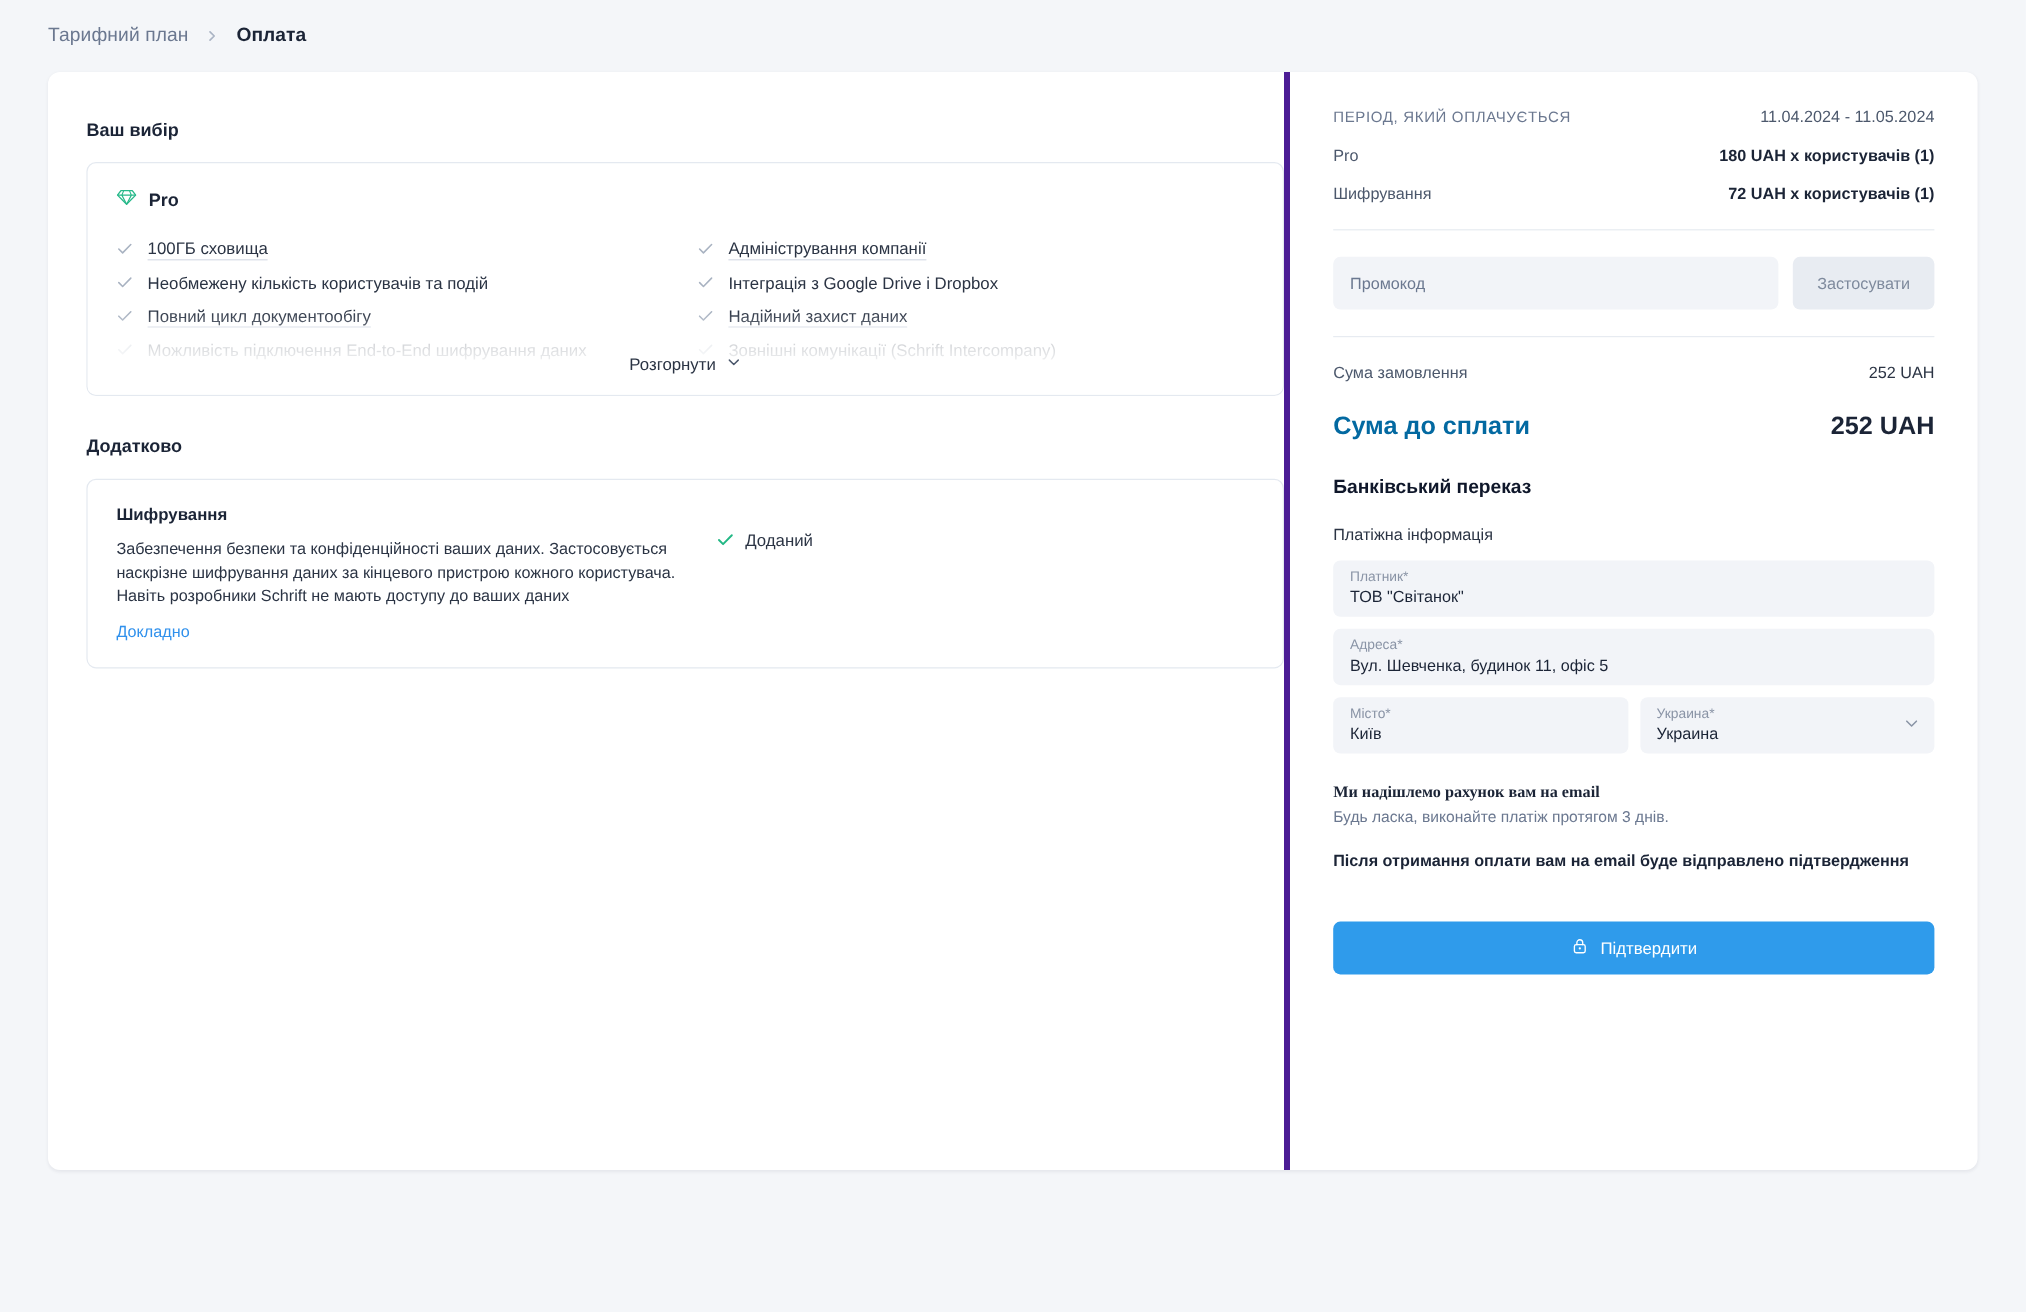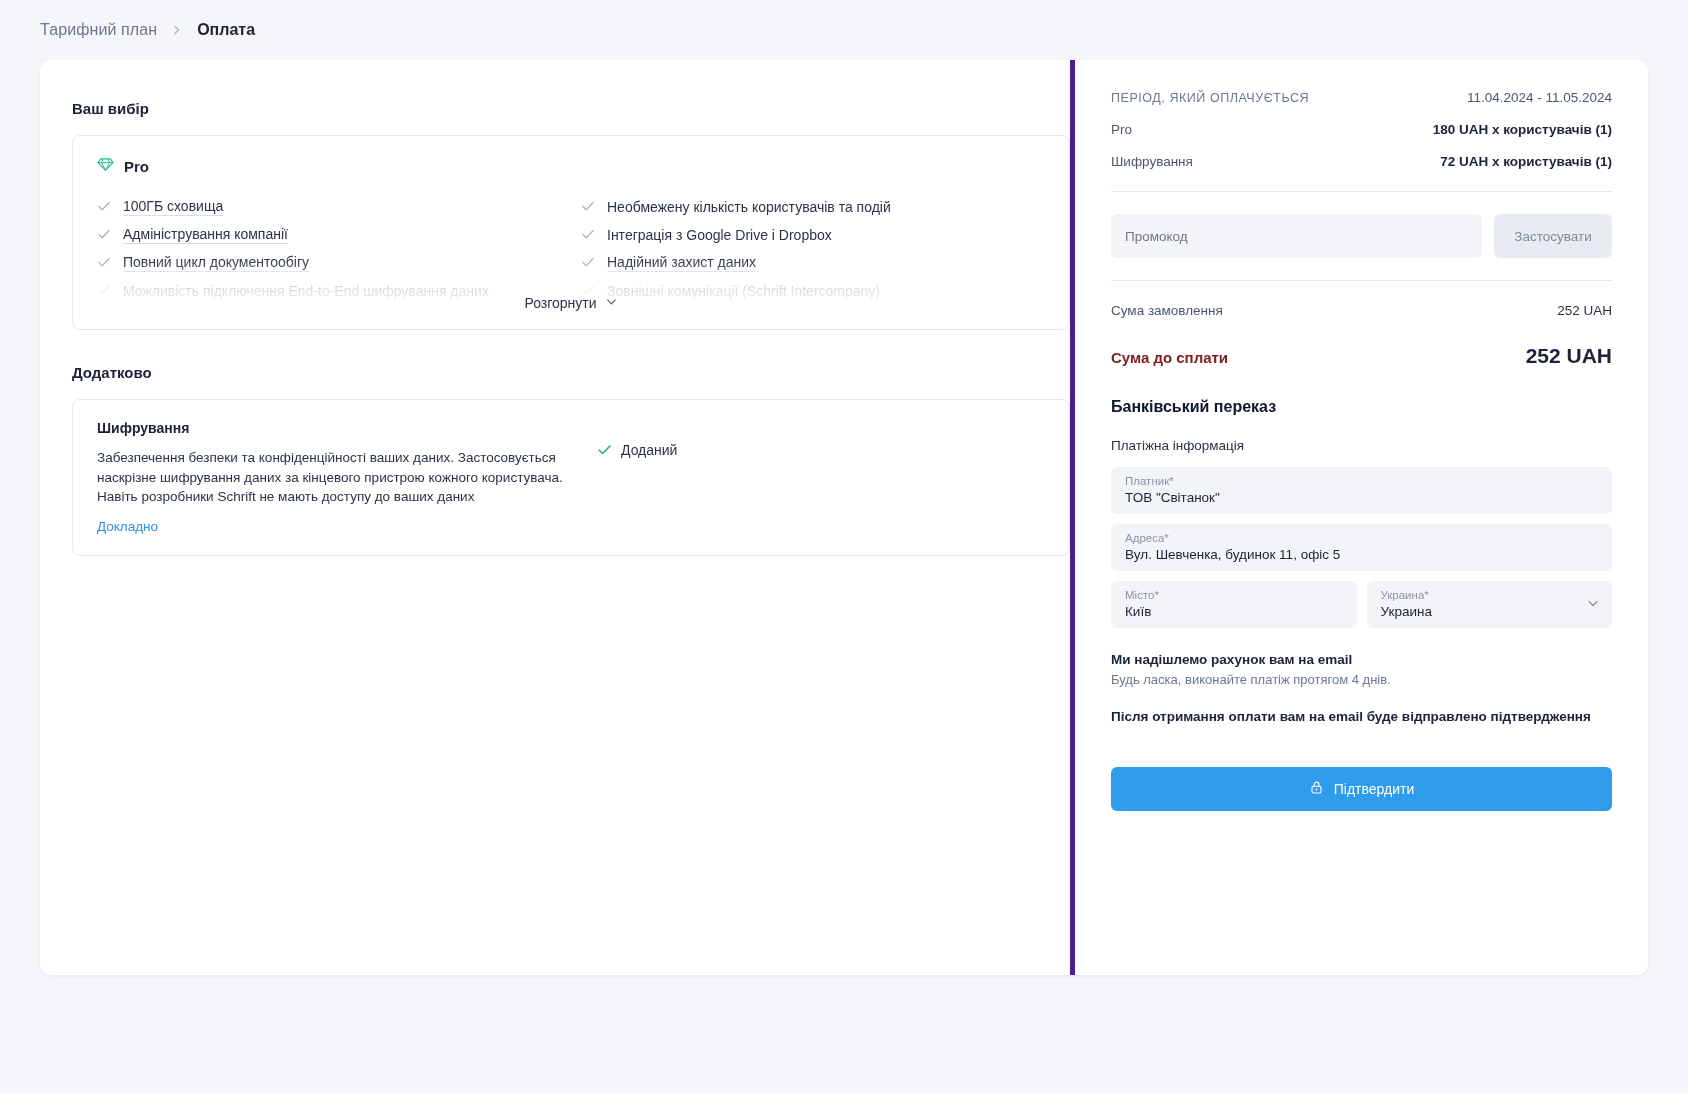"Необмежену кількість користувачів та" div.feat { order: before "Адміністрування компанії" -> after "Адміністрування компанії" }
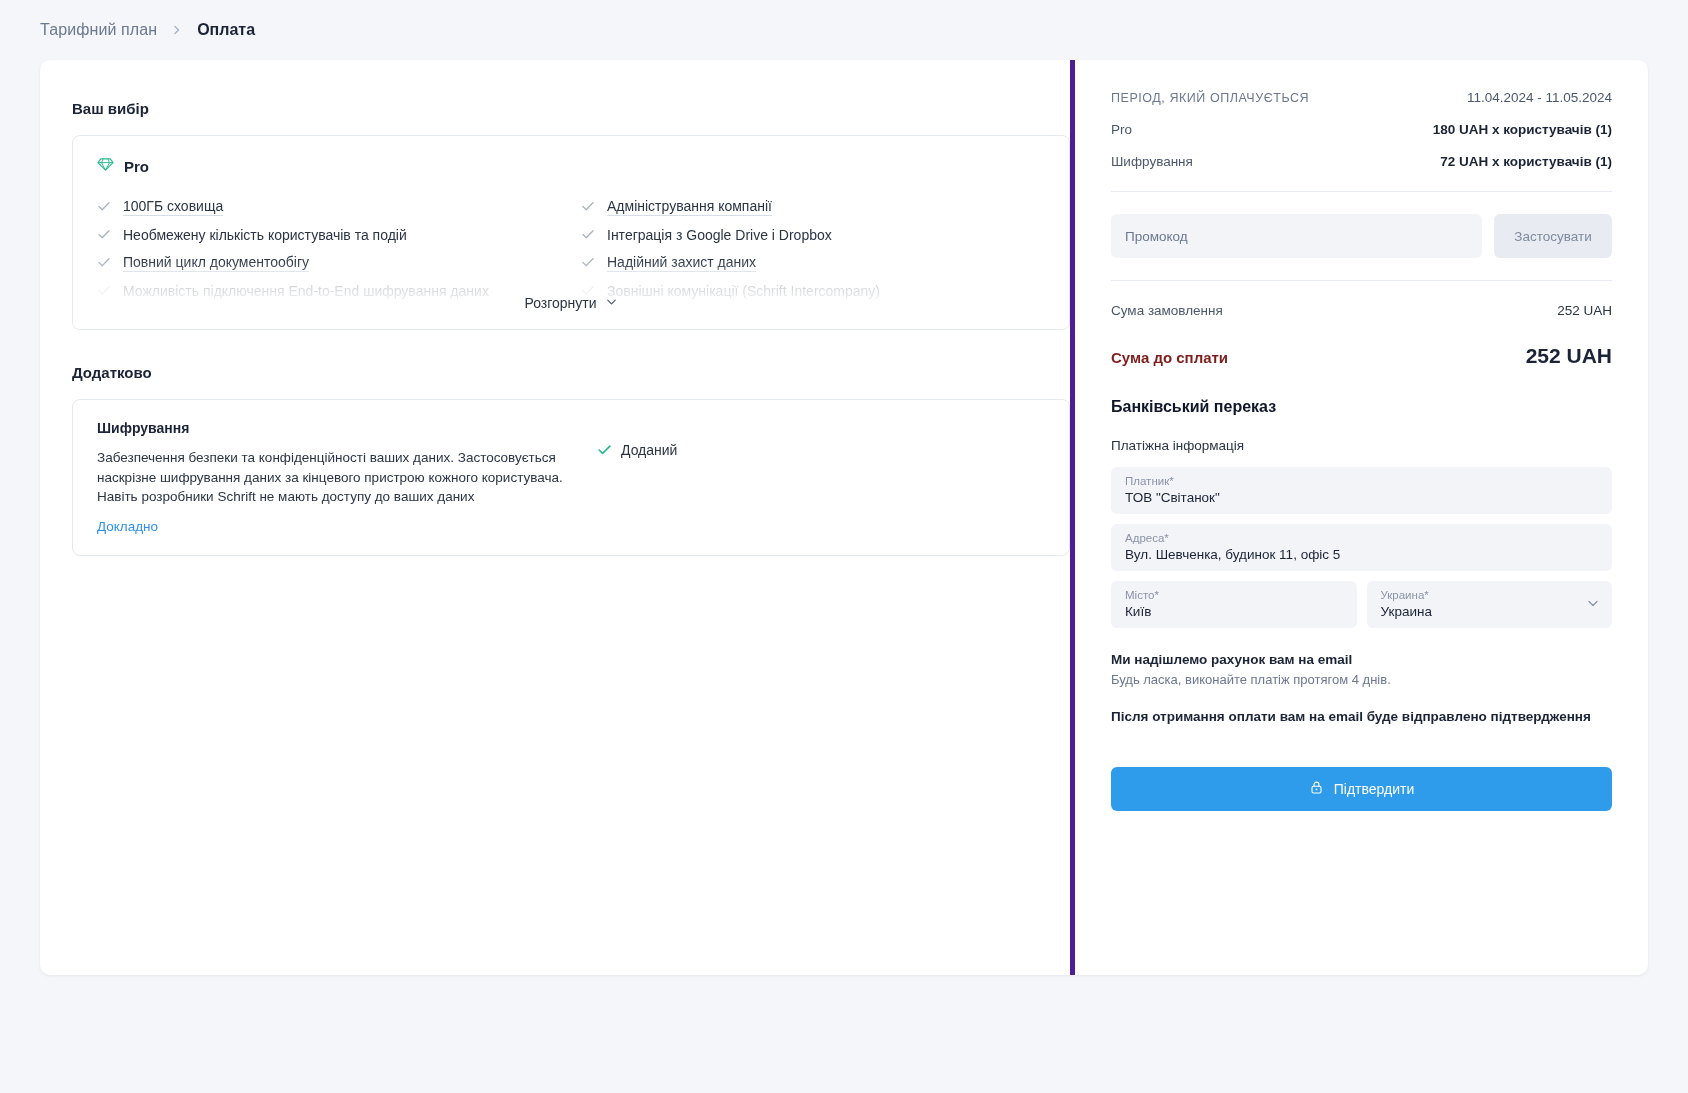"Сума до сплати" .total-label { color: #7f1d1d -> #0369a1; font-size: 15px -> 21px }
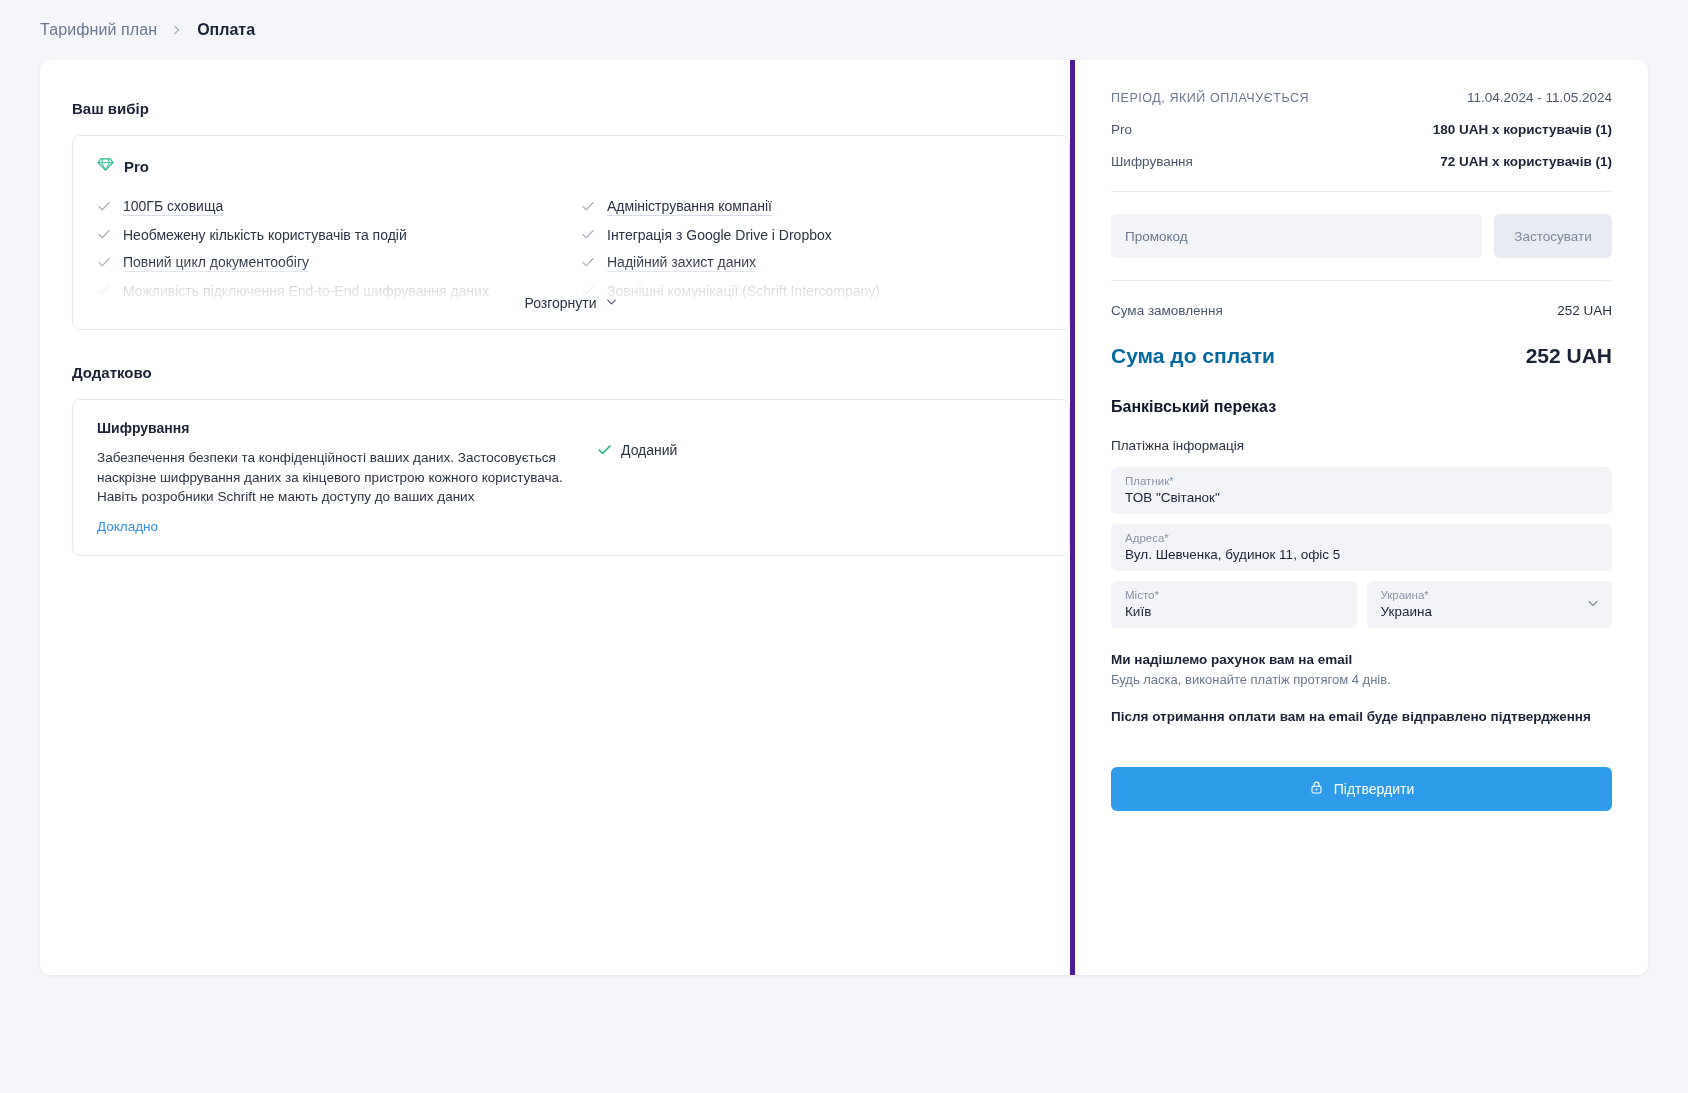"Ми надішлемо рахунок вам на" .notice-strong { font-family: none -> Liberation Serif, serif }
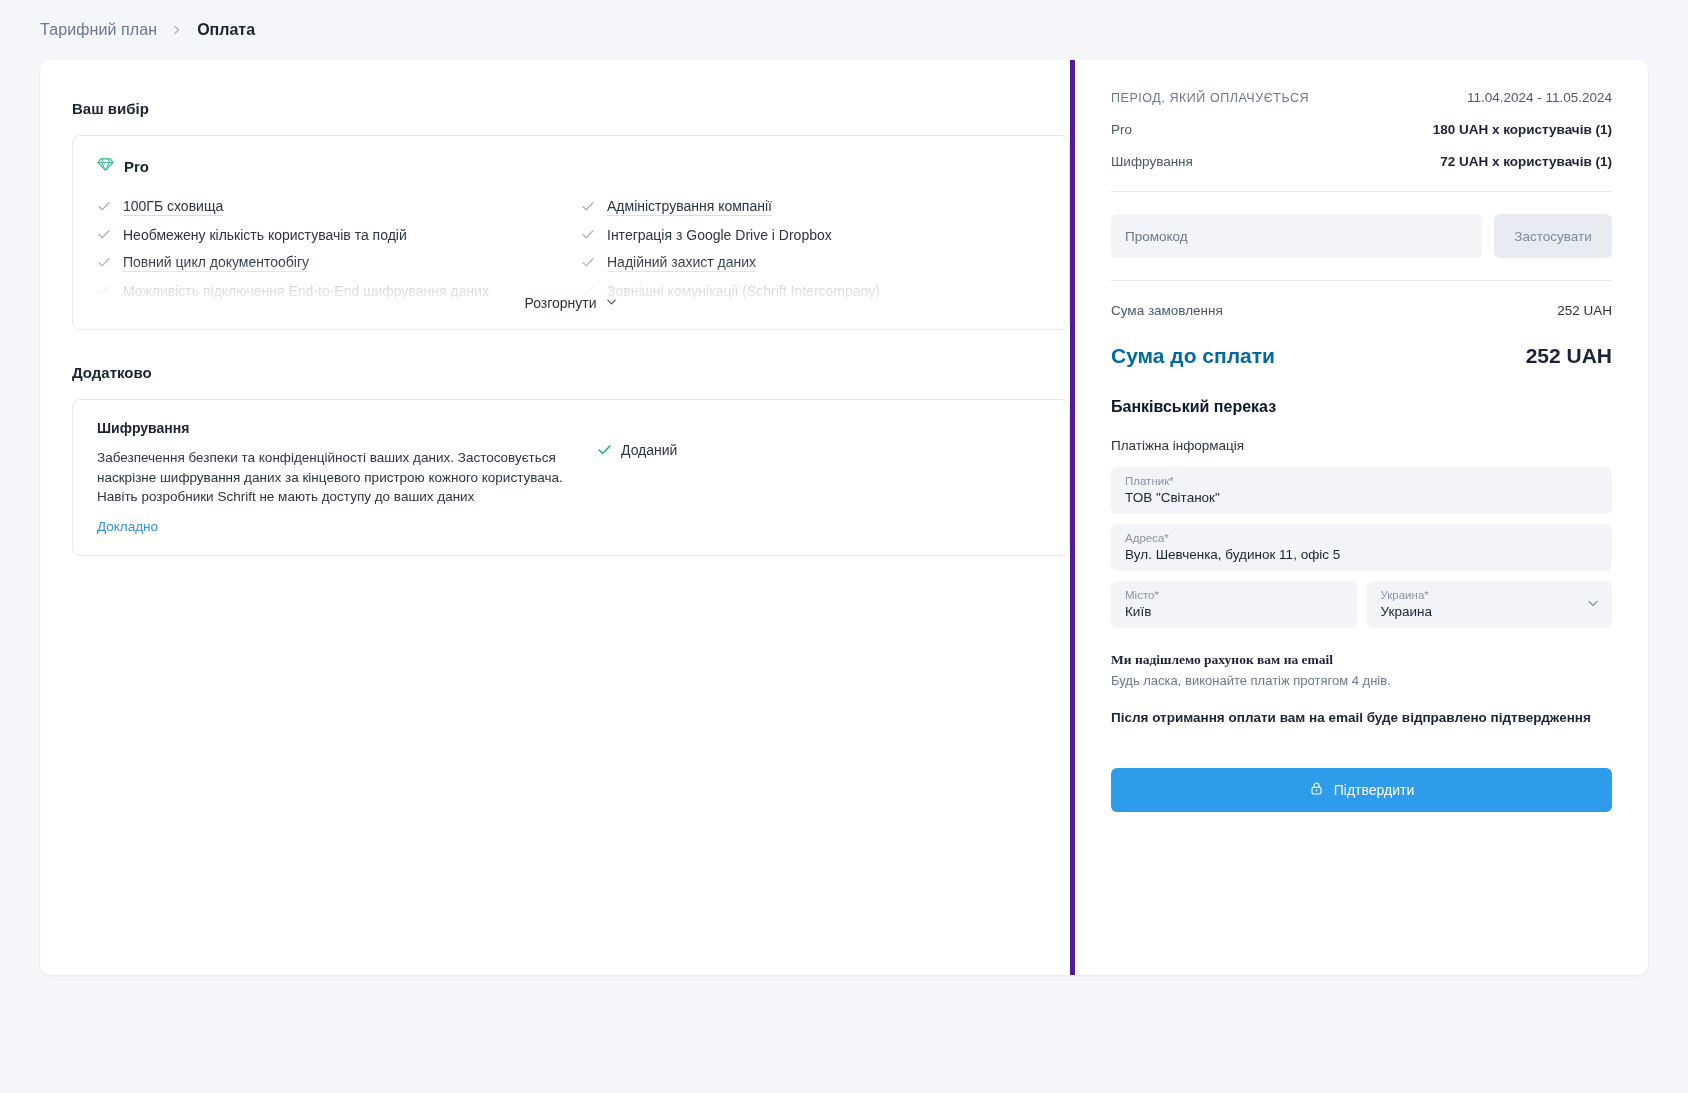"Будь ласка, виконайте платіж протягом" div.notice-sub { text: 4 -> 3 }
